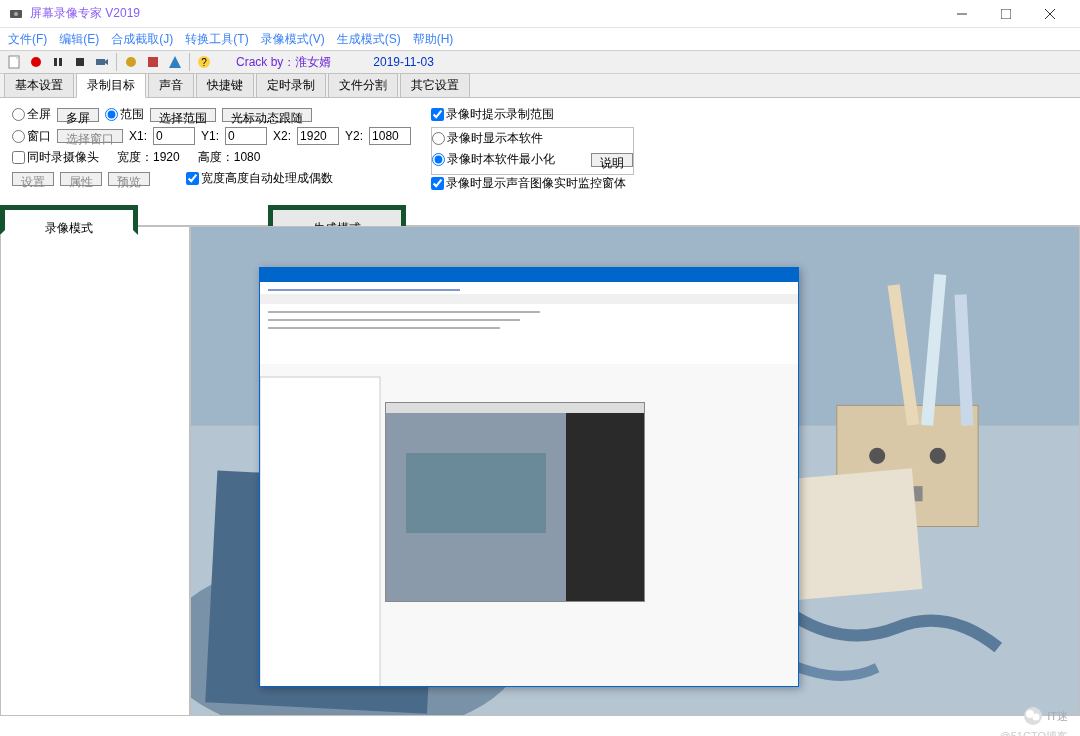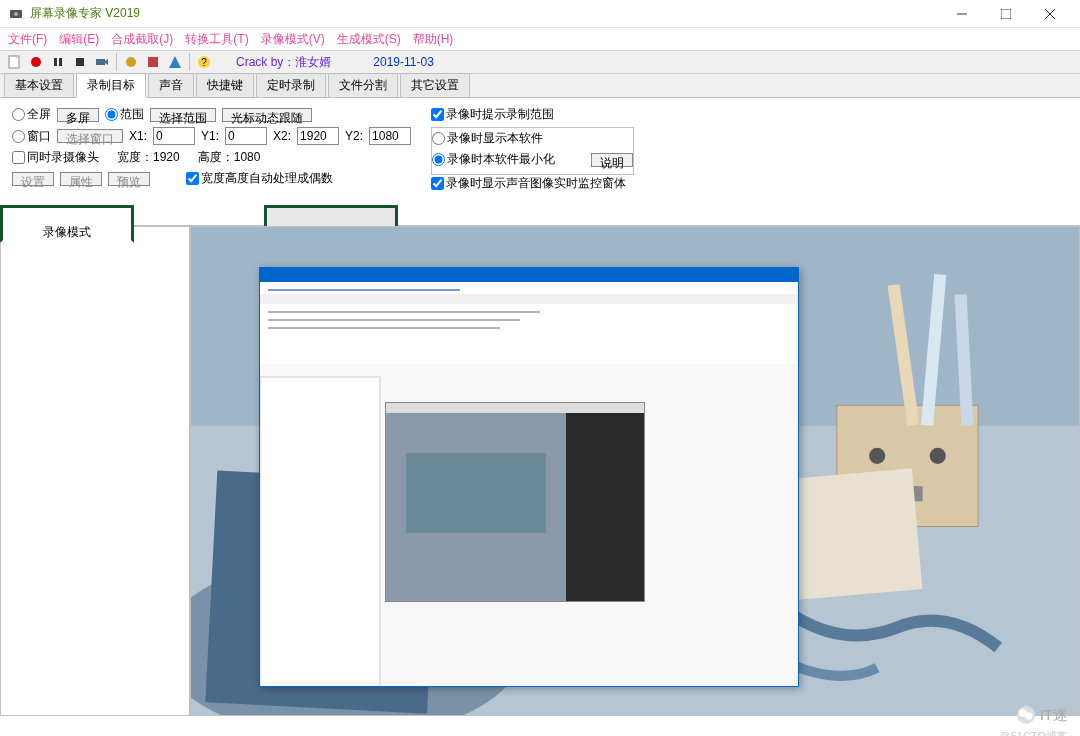"屏幕录像专家 V2019" .titlebar .title { color: #4d7c0f -> #8b5cf6 }
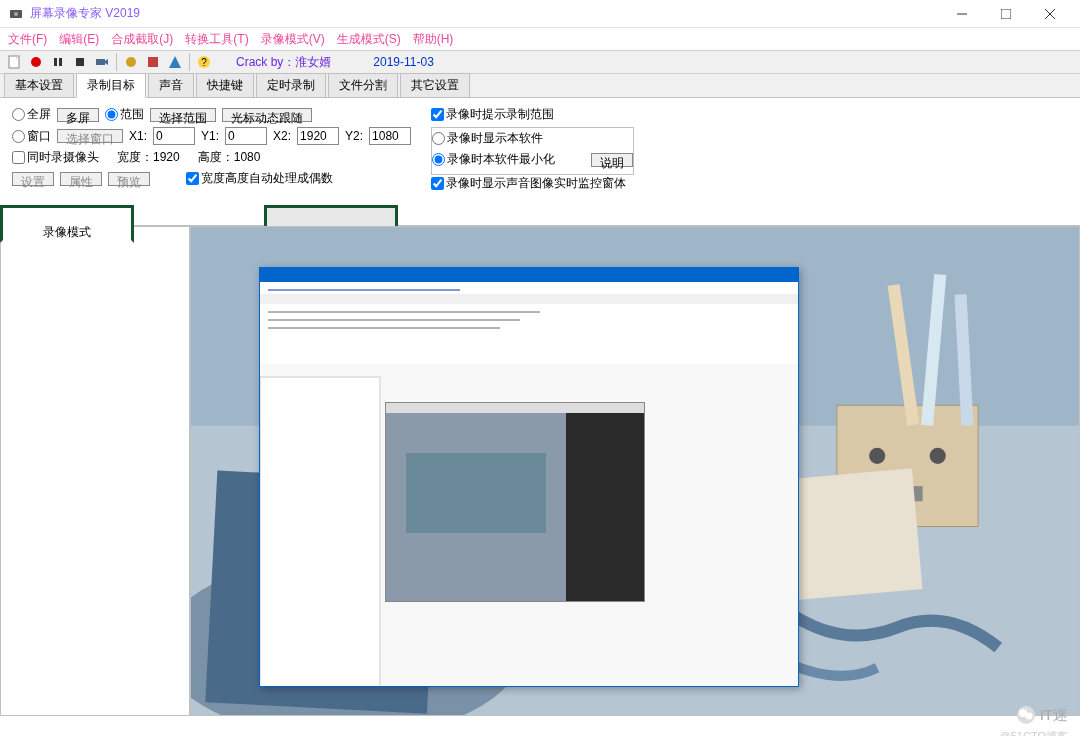"文件(F)" .menubar span { color: #ec4899 -> #3b82f6 }
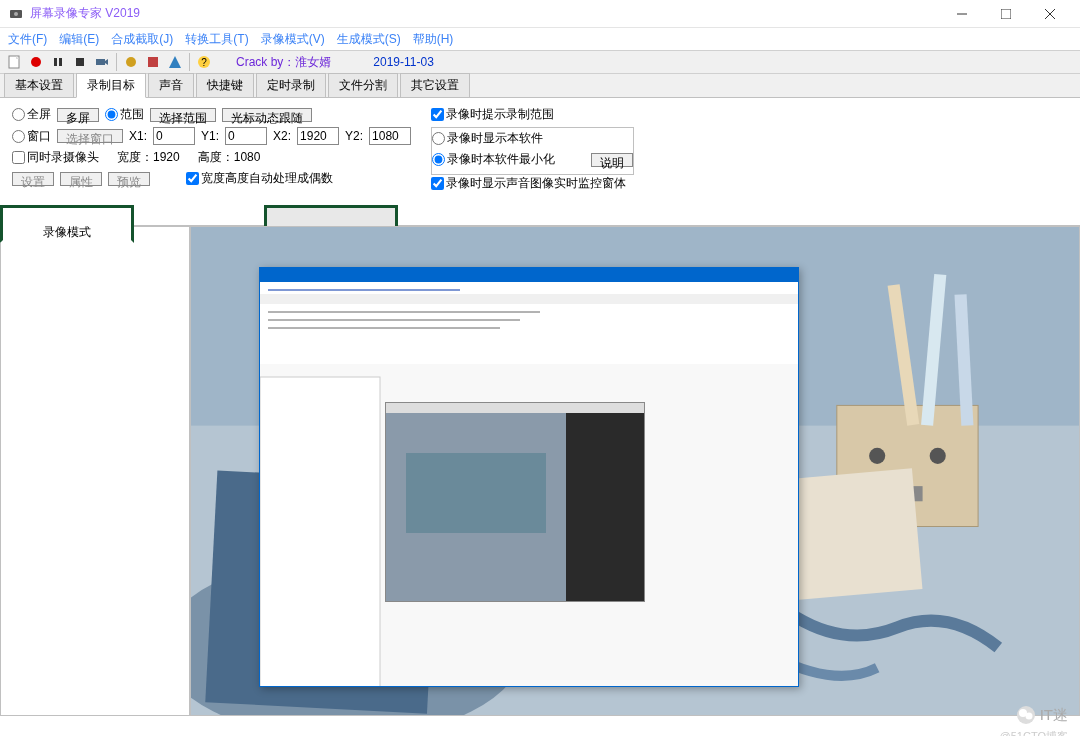"录像模式" .mode-tab { border: 3px solid #14532d -> 5px solid #14532d; padding: 16px 40px -> 10px 40px }
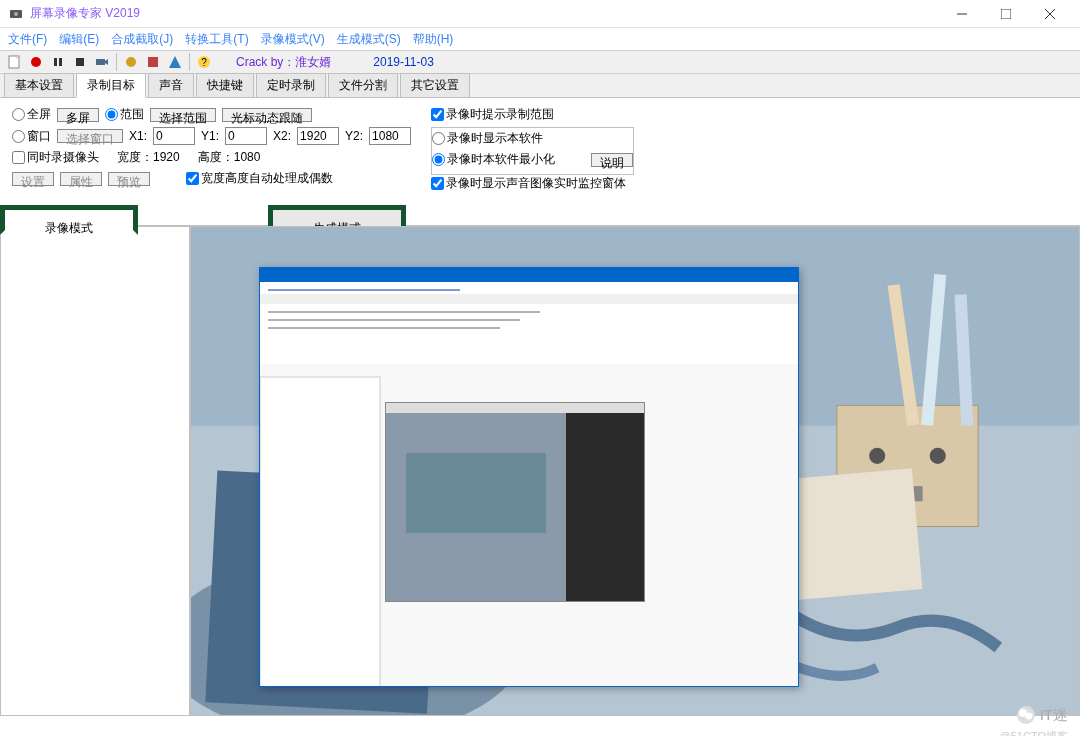"IT迷" .watermark { font-size: 15px -> 11px }
